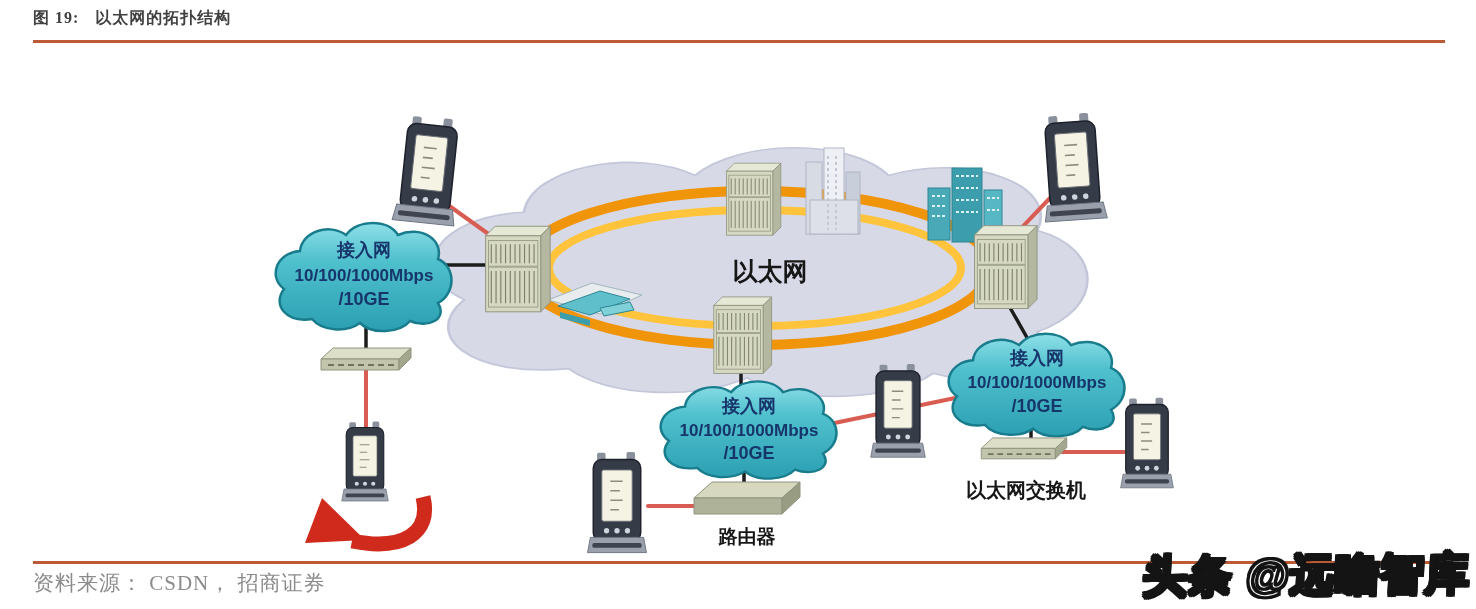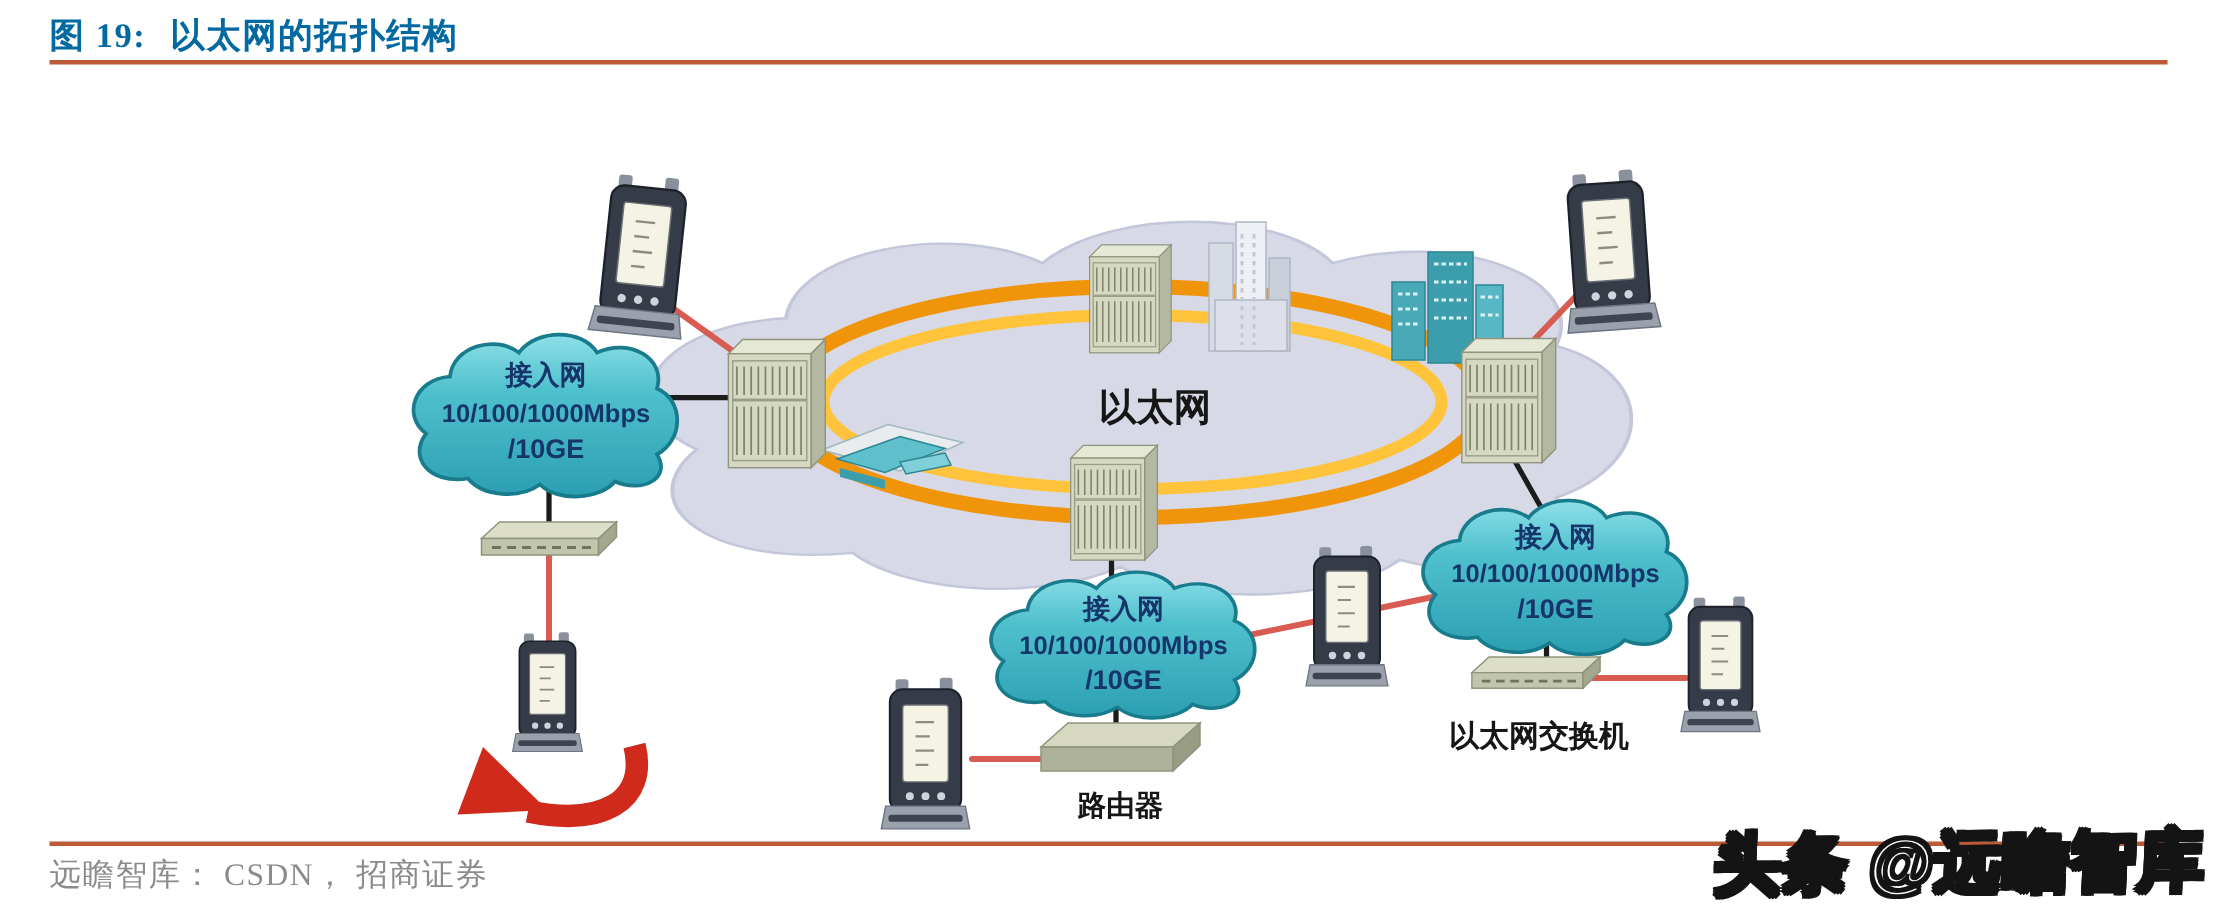"图 19: 以太网的拓扑结构" .hdr-title { color: #0369a1 -> #404040; font-size: 23px -> 16px }
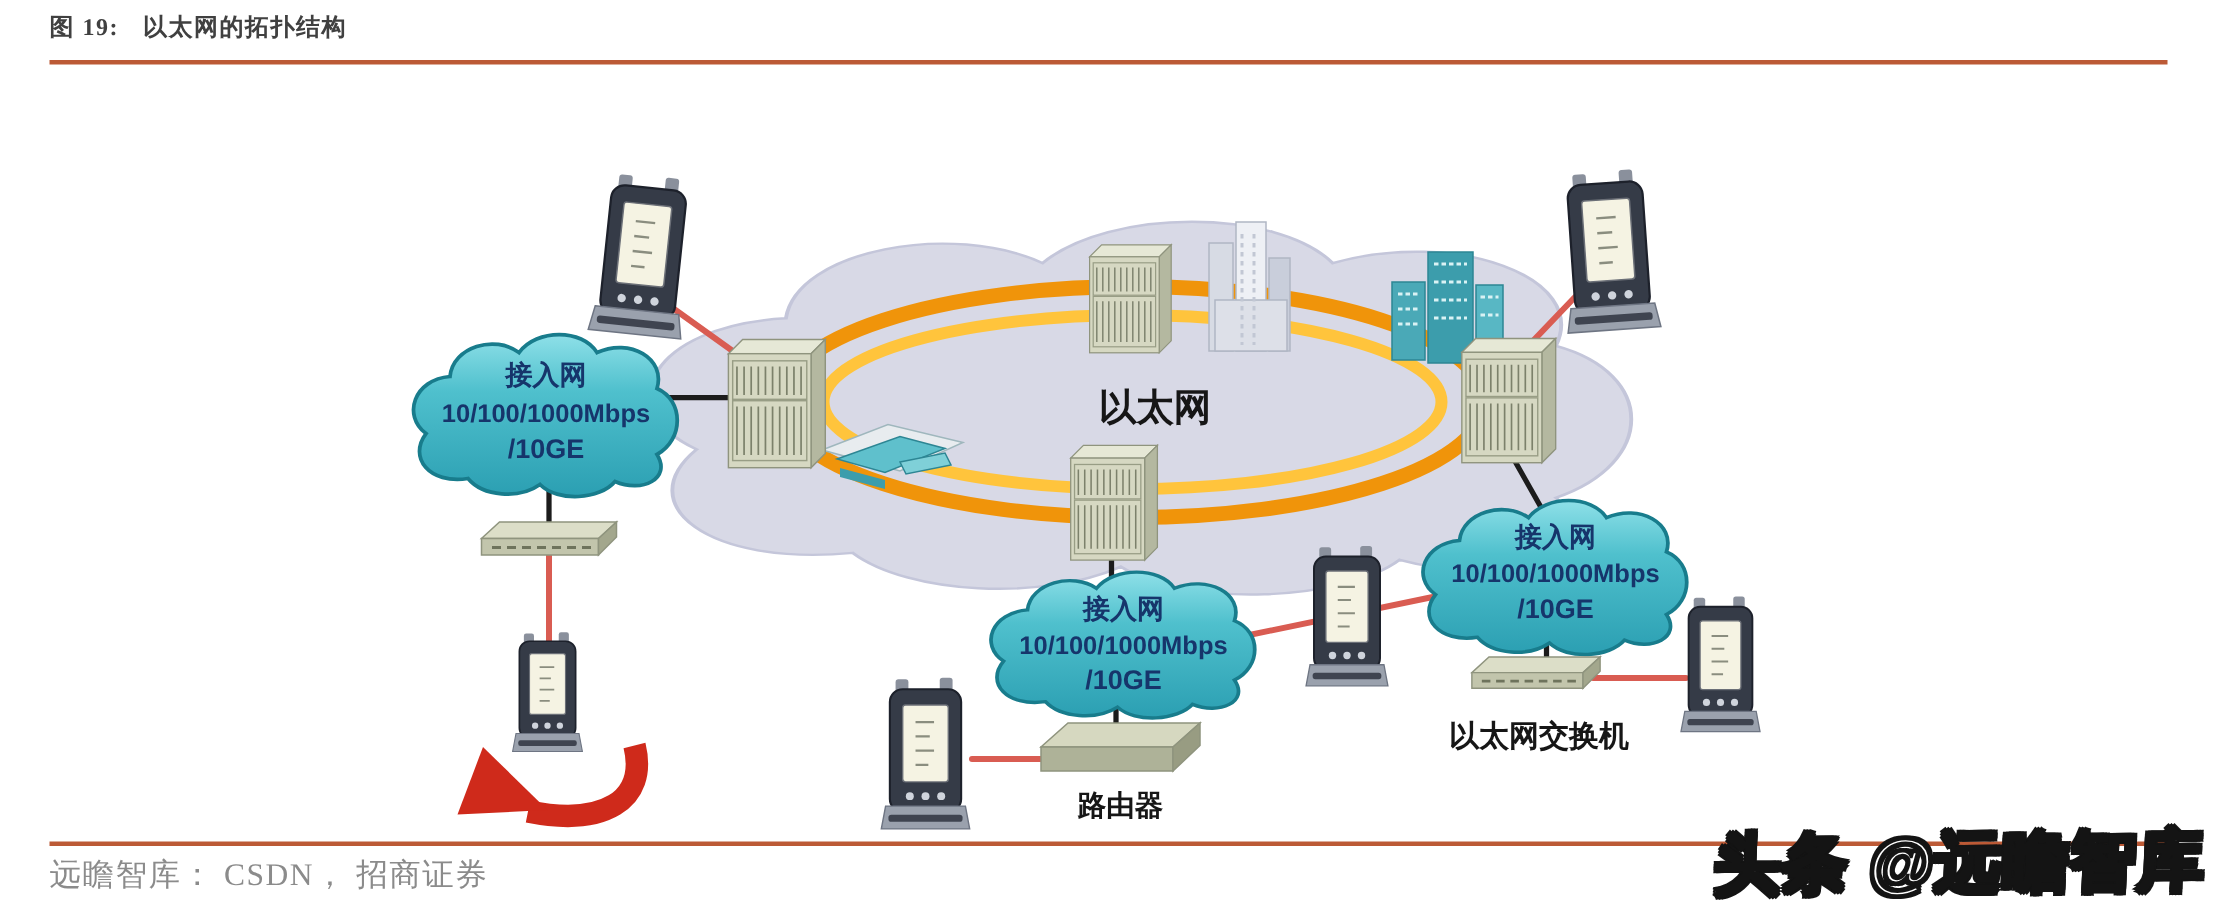"远瞻智库： CSDN， 招商证券" div.src { text: 远瞻智库 -> 资料来源 }
